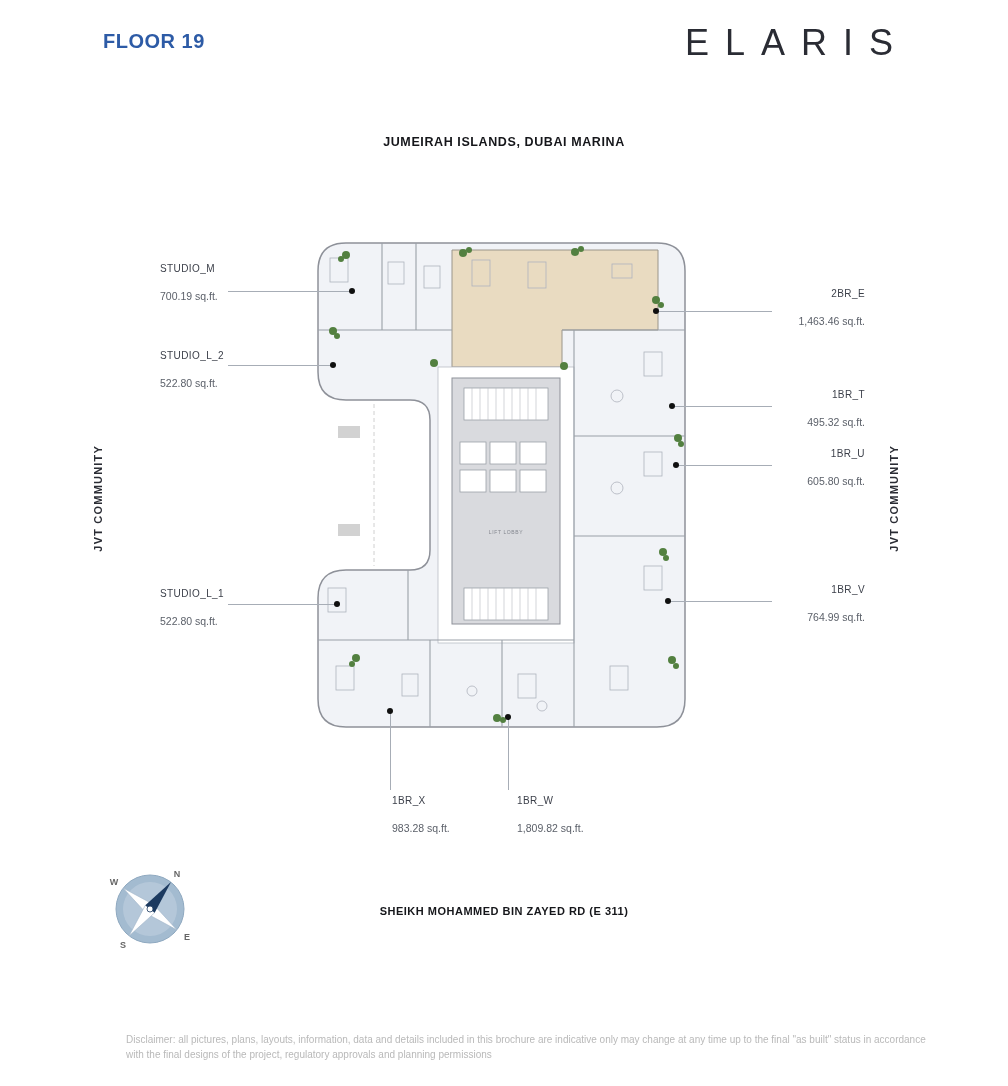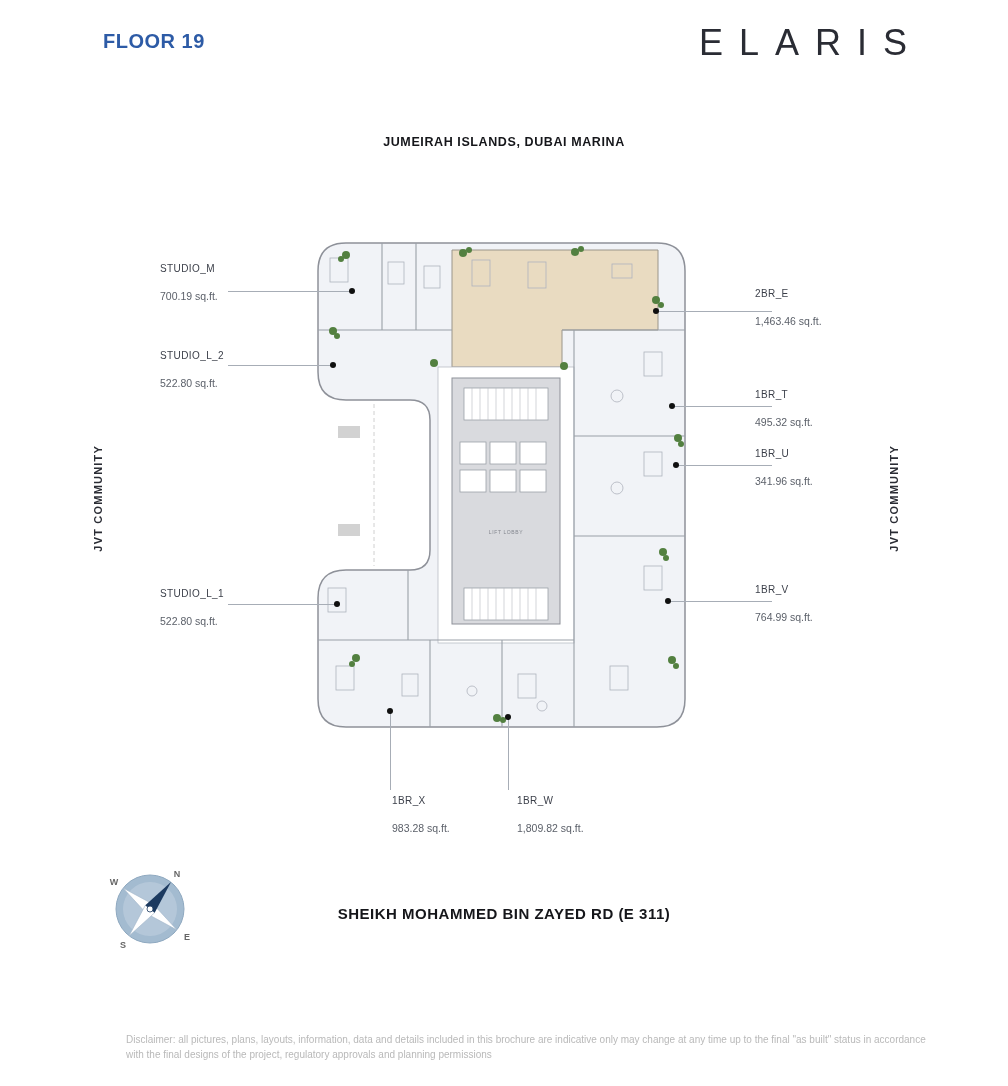"ELARIS" .brand { left: 686px -> 672px }
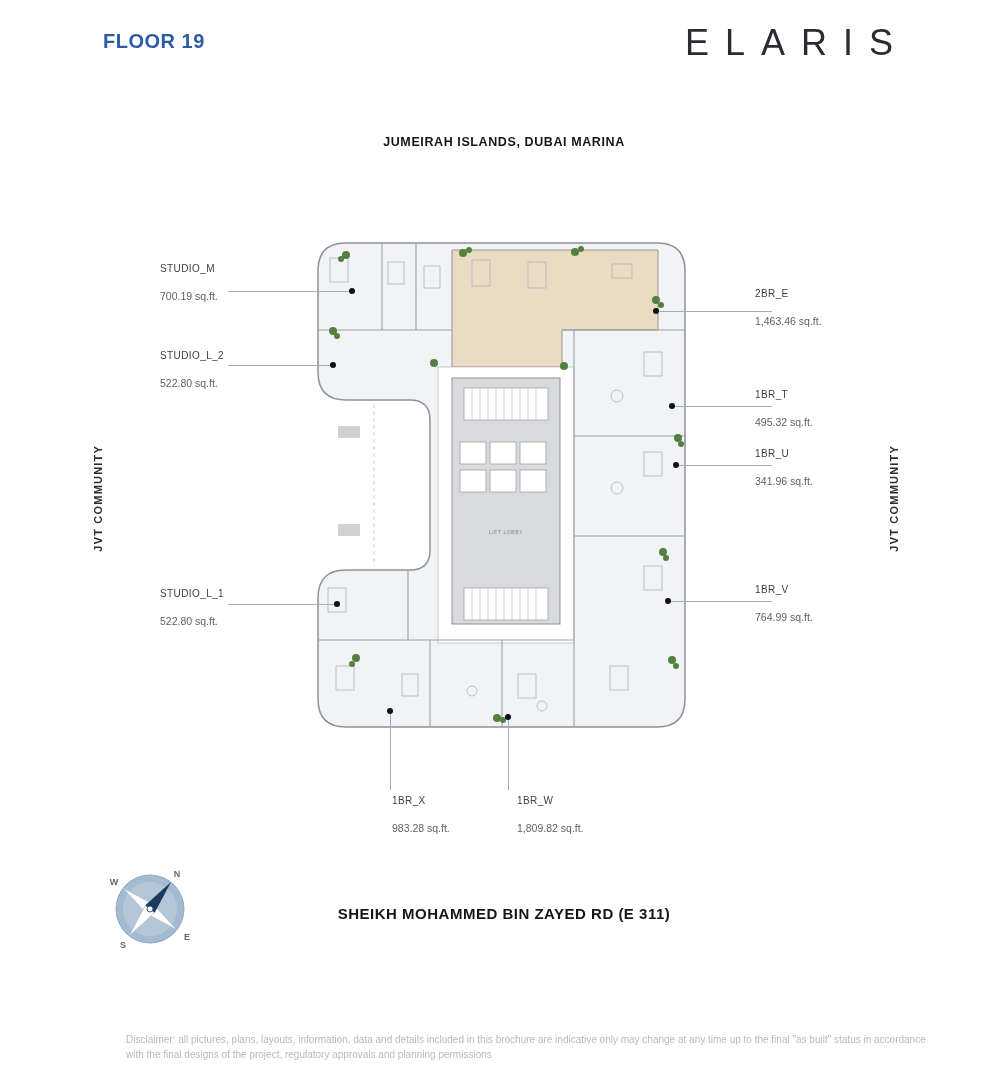"2BR_E" .ulabel.center { text-align: left -> right }
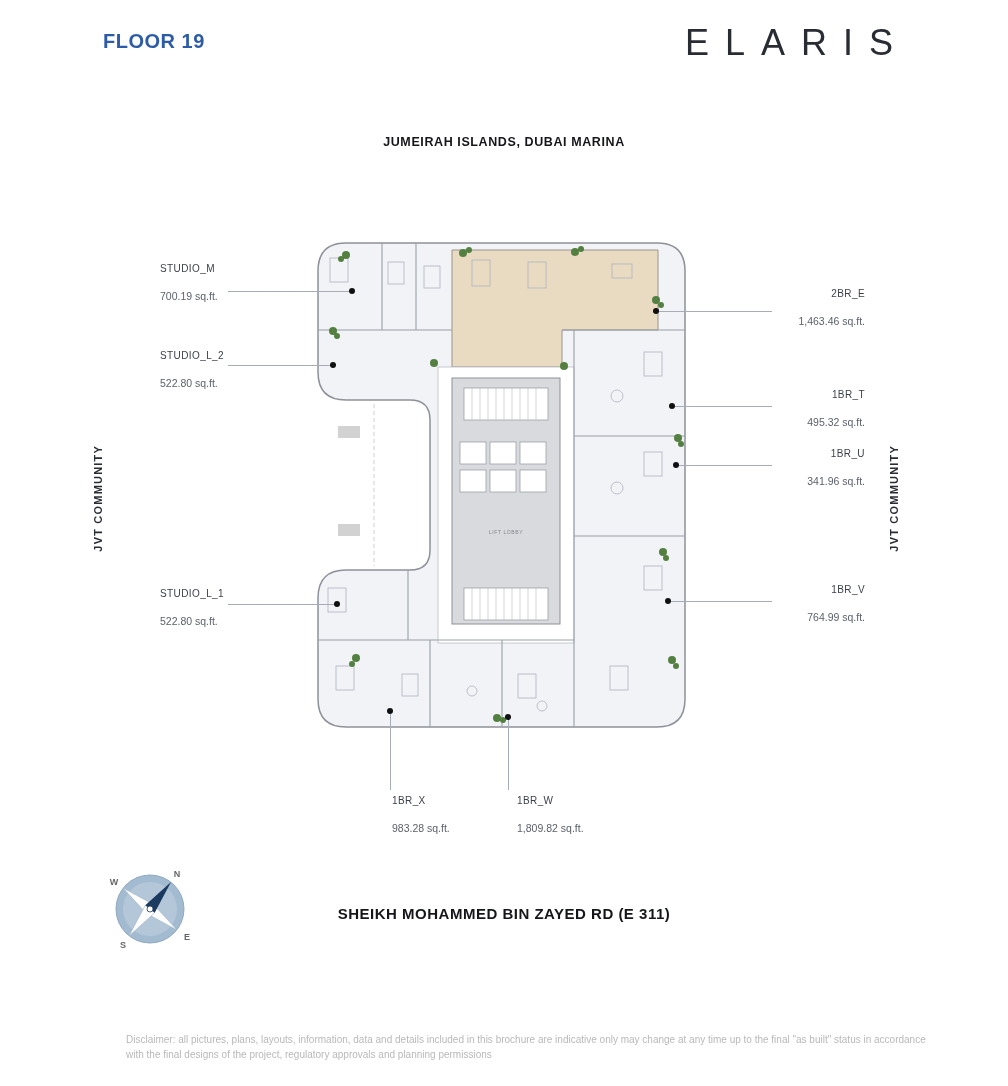"341.96 sq.ft." span.uarea { text: 341.96 -> 605.80 }
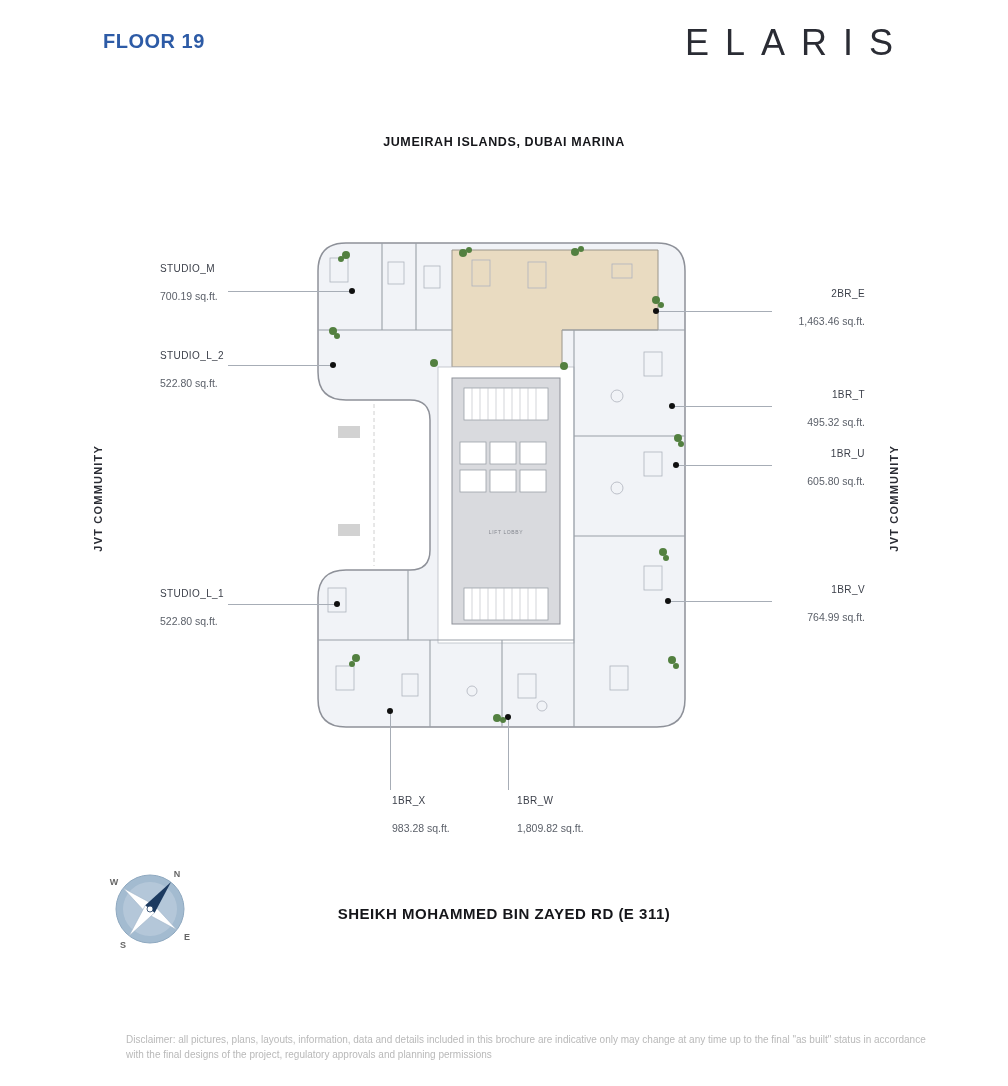"SHEIKH MOHAMMED BIN ZAYED RD" .road-heading { font-size: 15px -> 11px }
